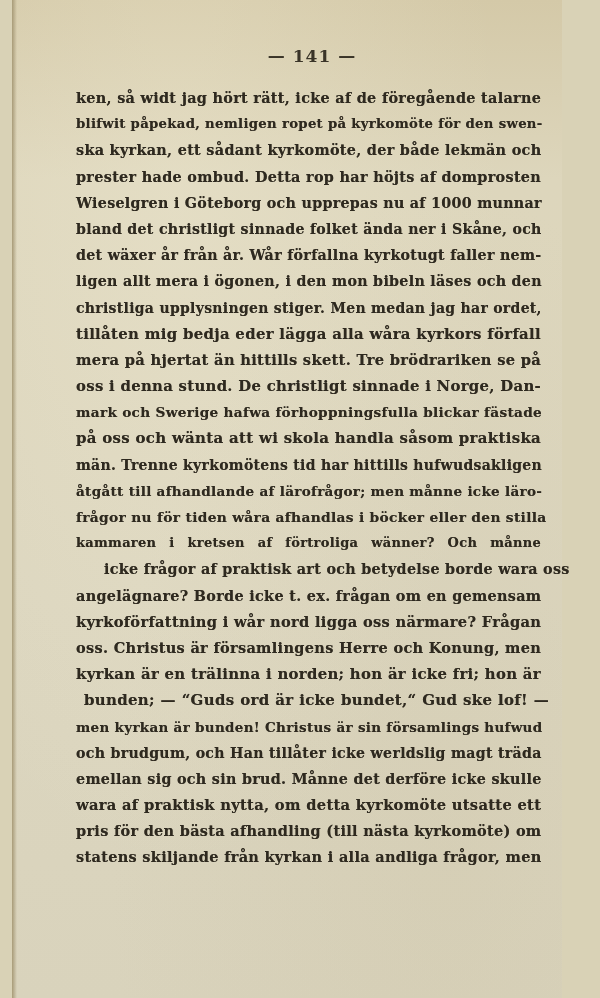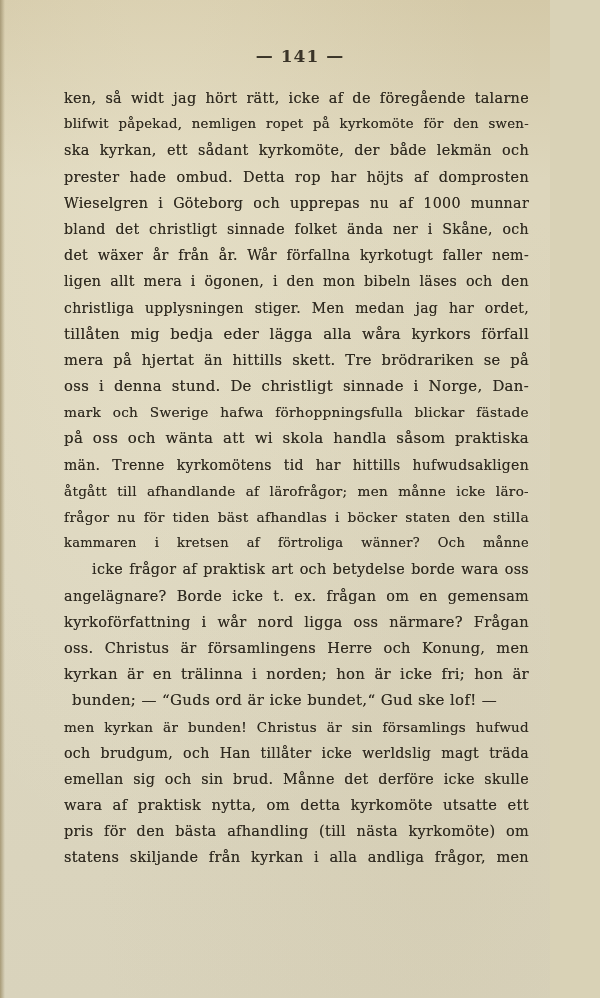"— 141 —" .page { left: 0 -> 12px }
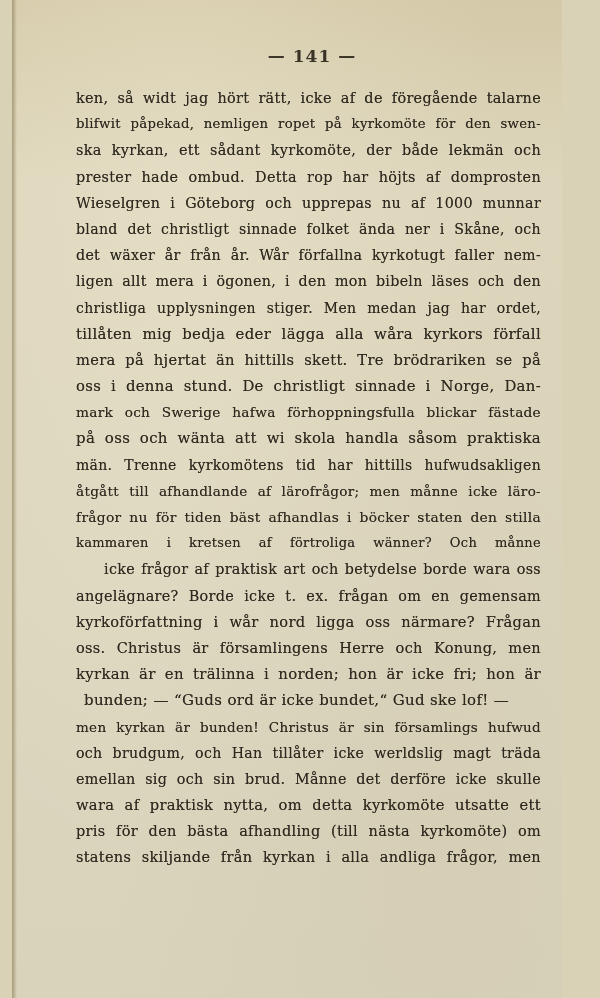"ken, så widt jag hört" .line { font-weight: normal -> bold }
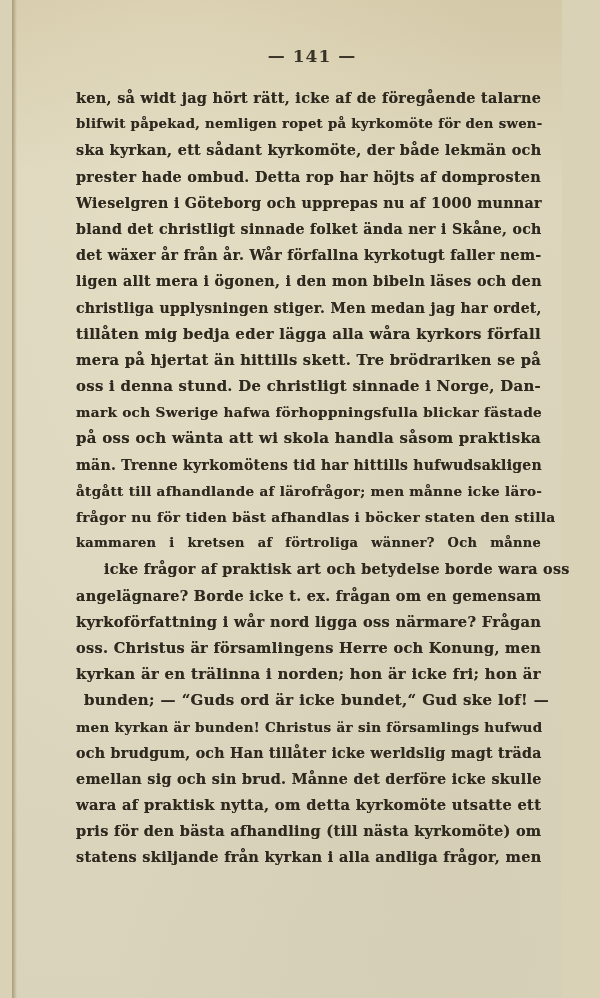"frågor nu för tiden bäst" div.line { text: bäst afhandlas i böcker staten -> wåra afhandlas i böcker eller }
